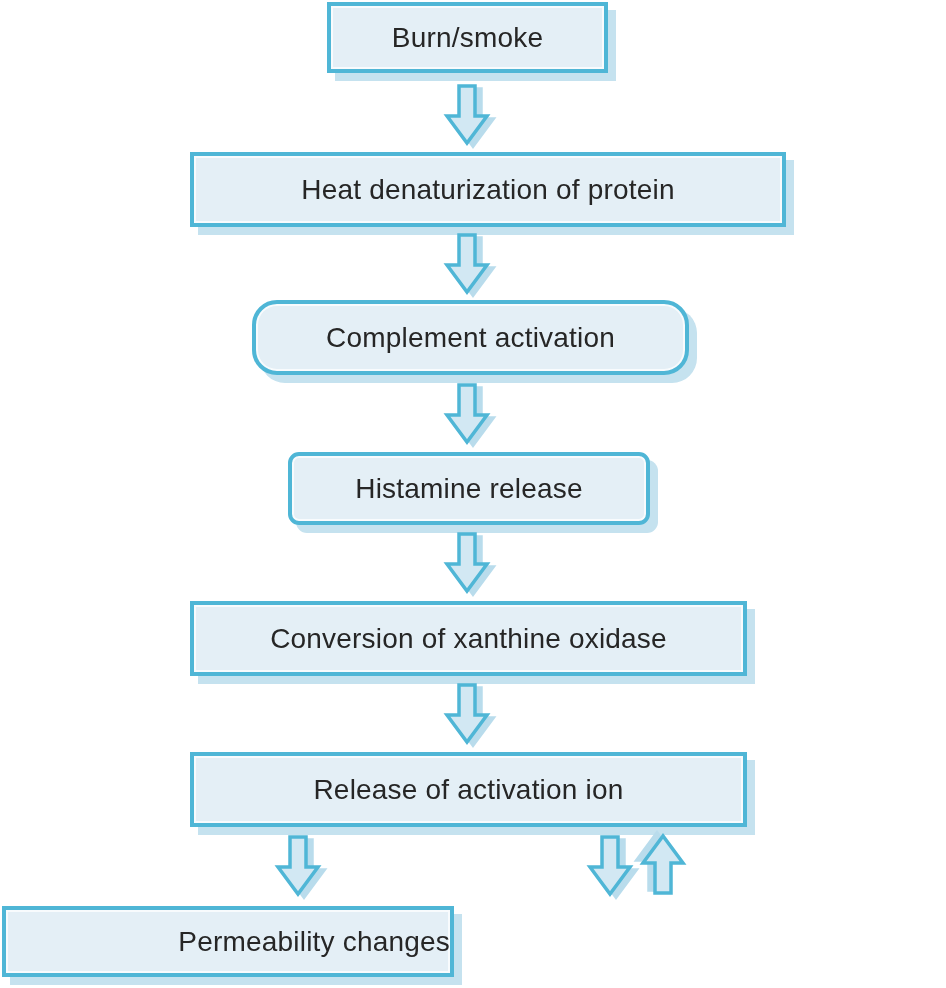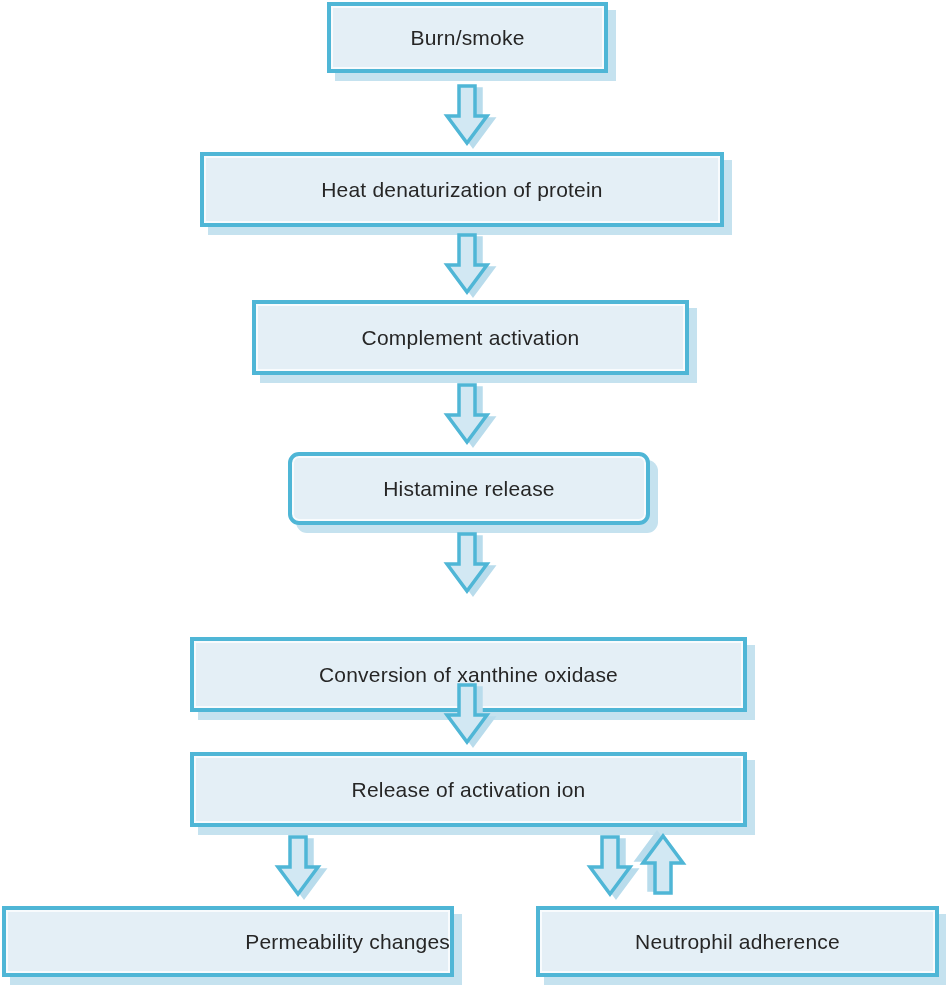"Burn/smoke" .node { font-size: 21px -> 28px }
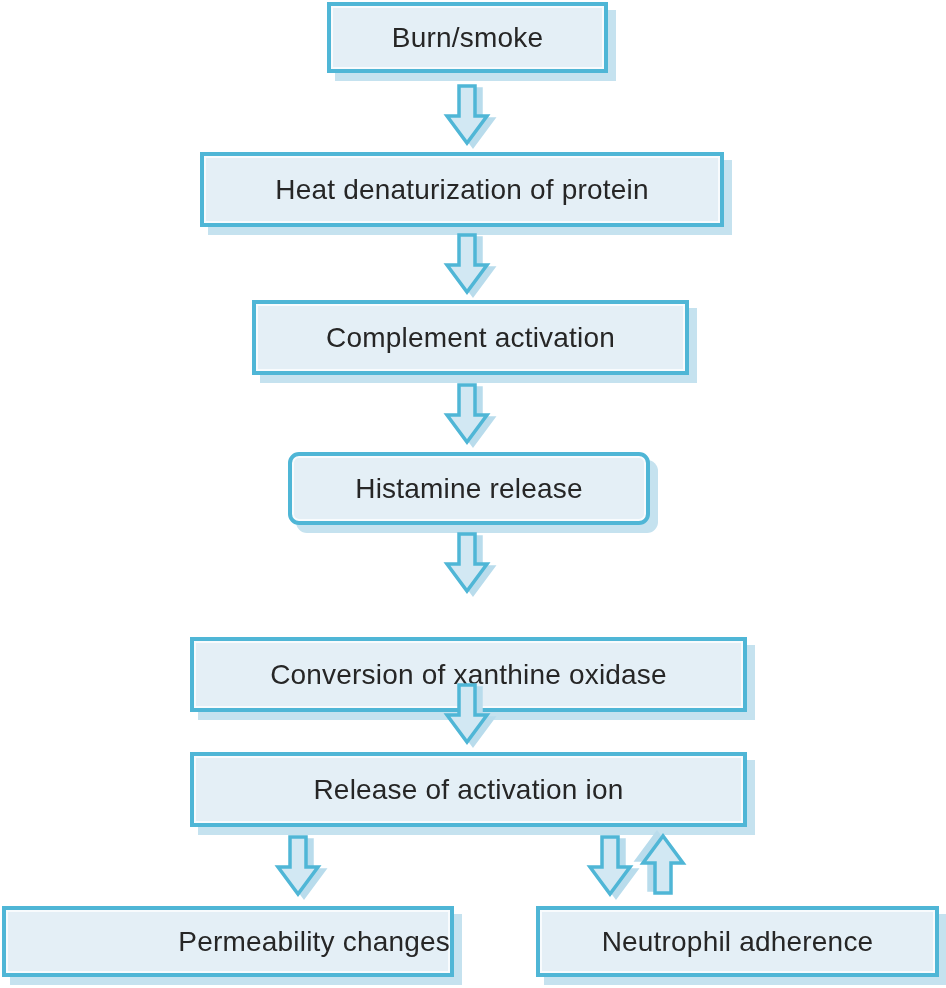"Heat denaturization of protein" .pos-heat { left: 200px -> 190px; width: 524px -> 596px }
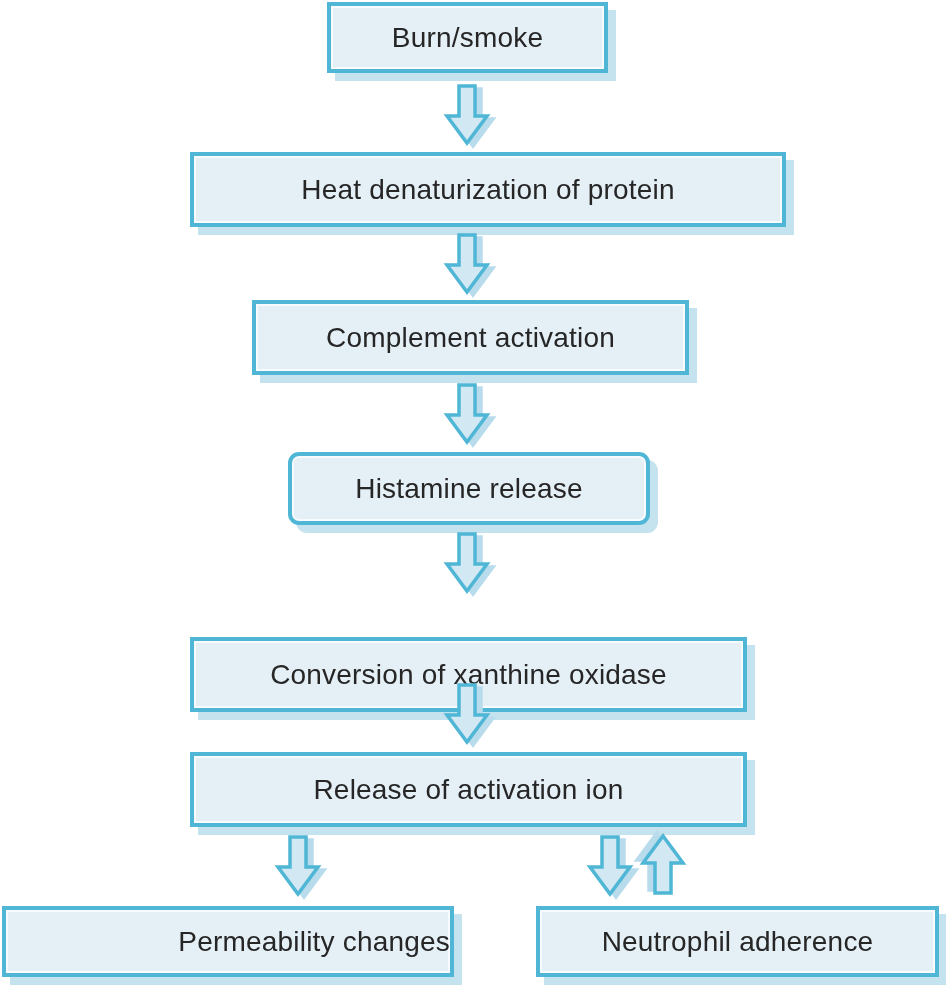"Complement activation" .pos-complement { border-radius: none -> 25px }
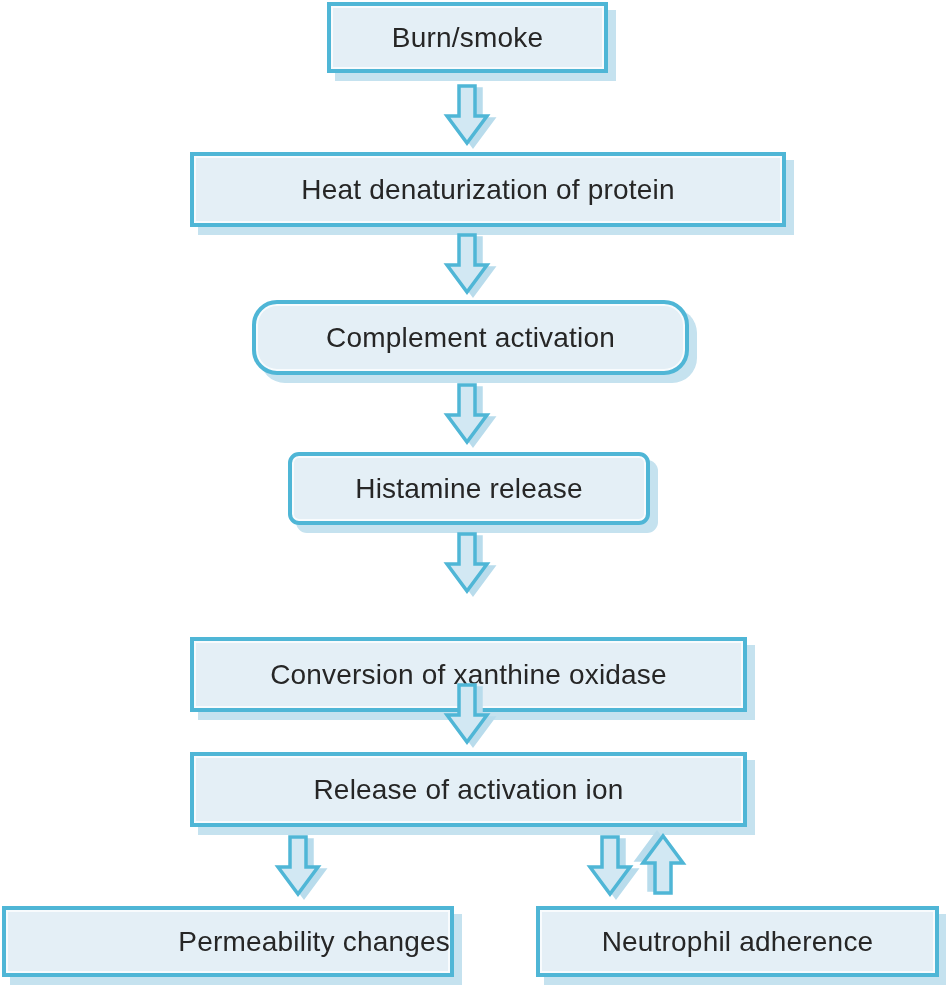"Conversion of xanthine oxidase" .pos-xanthine { margin-top: 36px -> none }
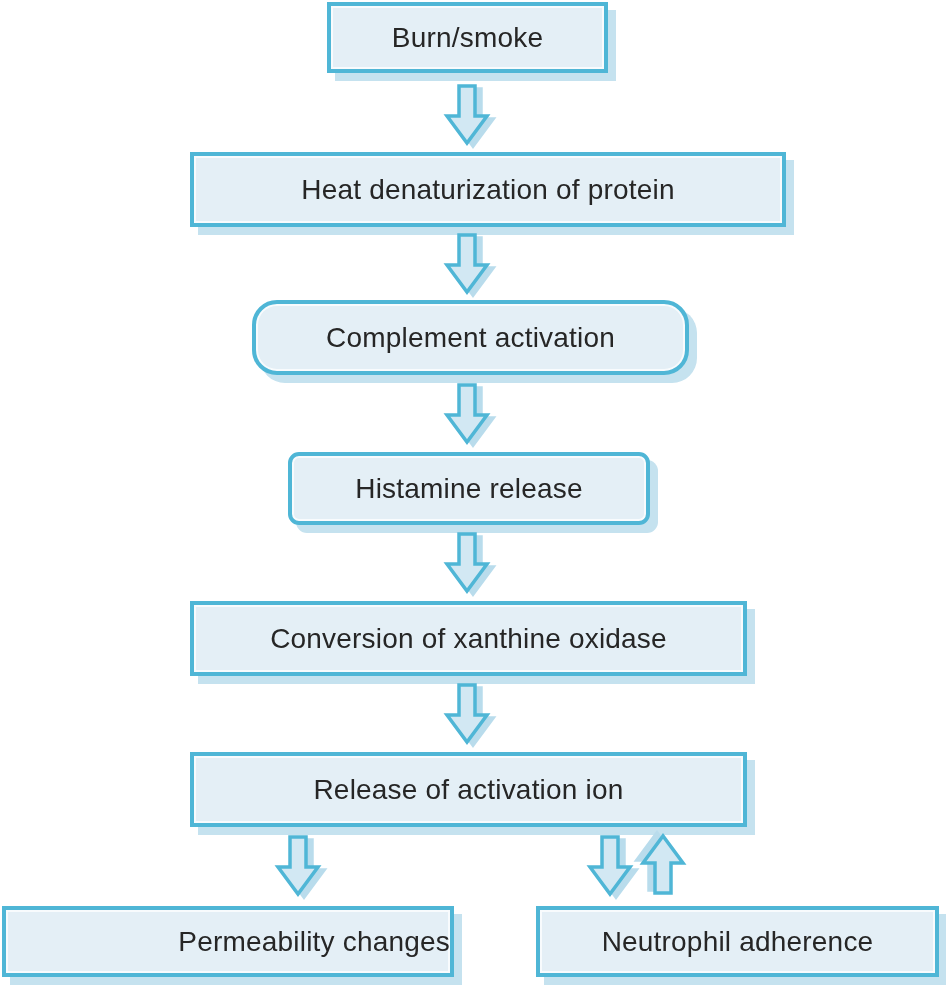"Neutrophil adherence" div.node { html: <div> <span>Neutrophil adherence</span> </div> -> none }
